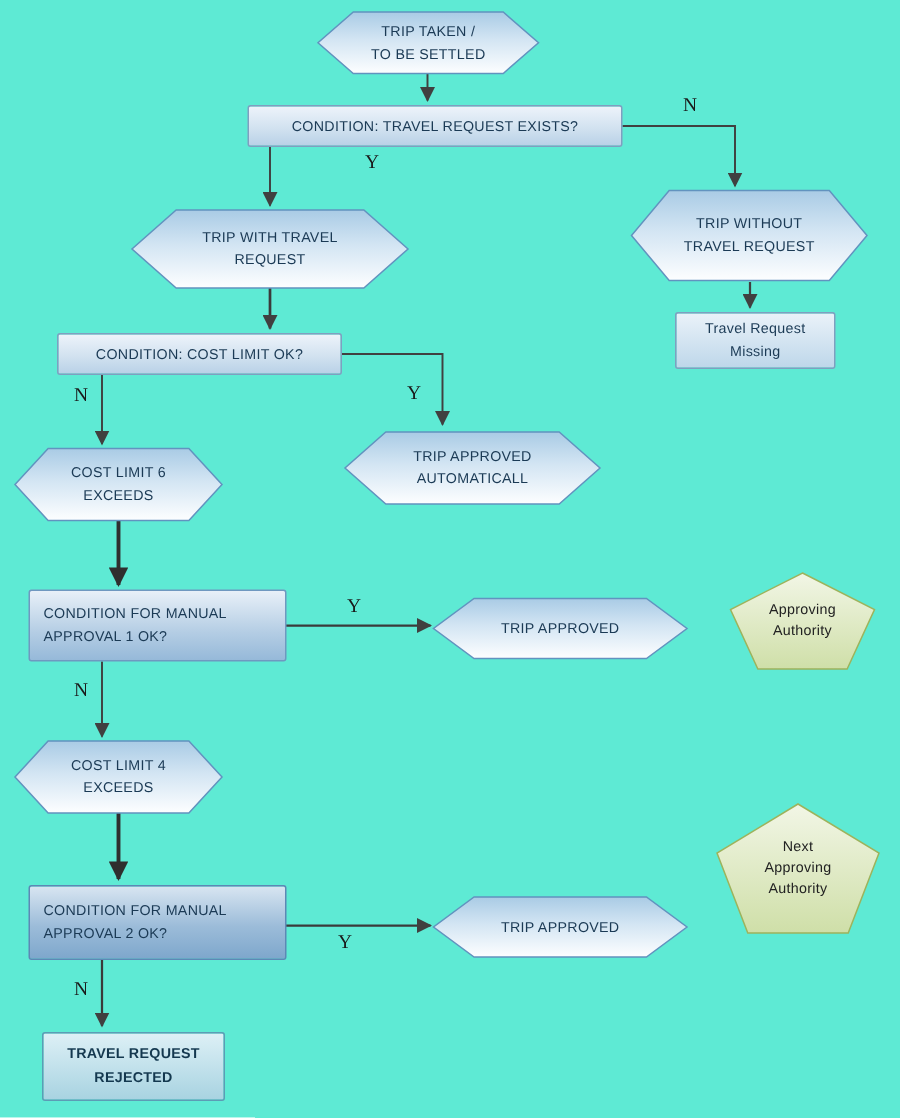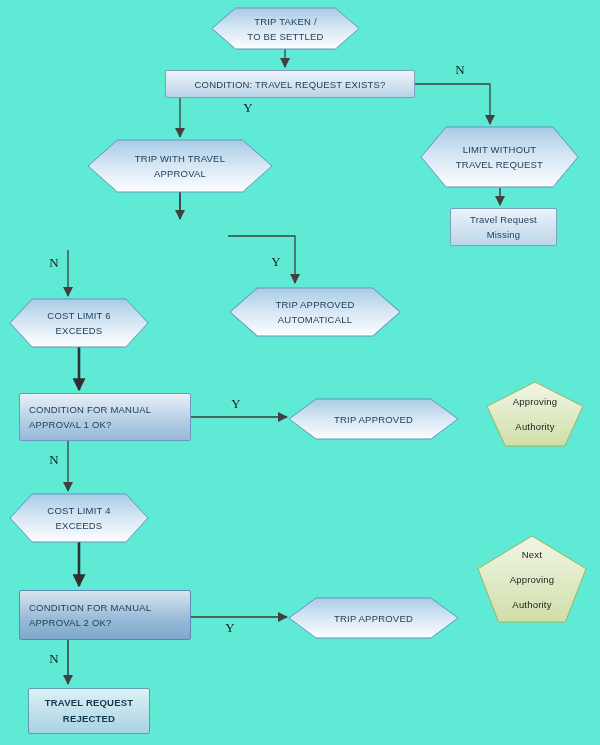"LIMIT WITHOUT" span.lbl { text: LIMIT -> TRIP }
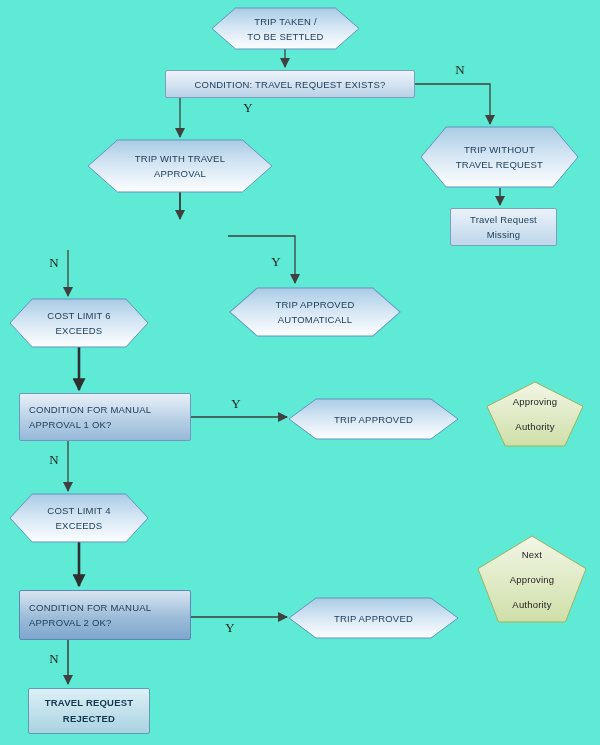"TRIP WITH TRAVEL" span.lbl { text: APPROVAL -> REQUEST }
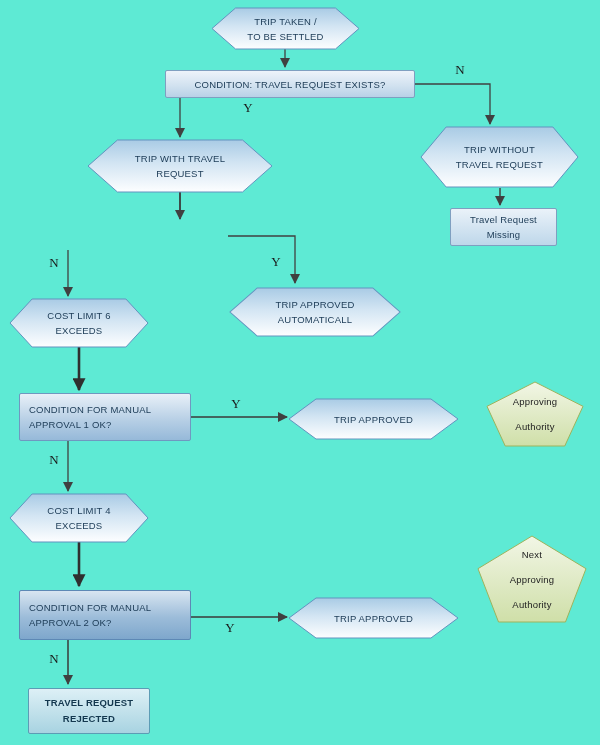"CONDITION: COST LIMIT OK?" div.node { html: none -> <div> <span>CONDITION: COST LIMIT OK?</span> </div> }
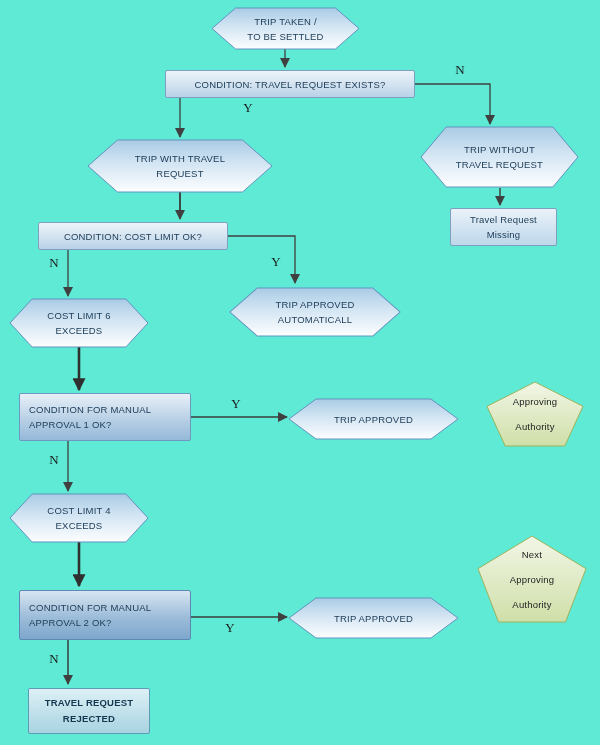"Approving" .pent .lbl { line-height: 25px -> 14px }
